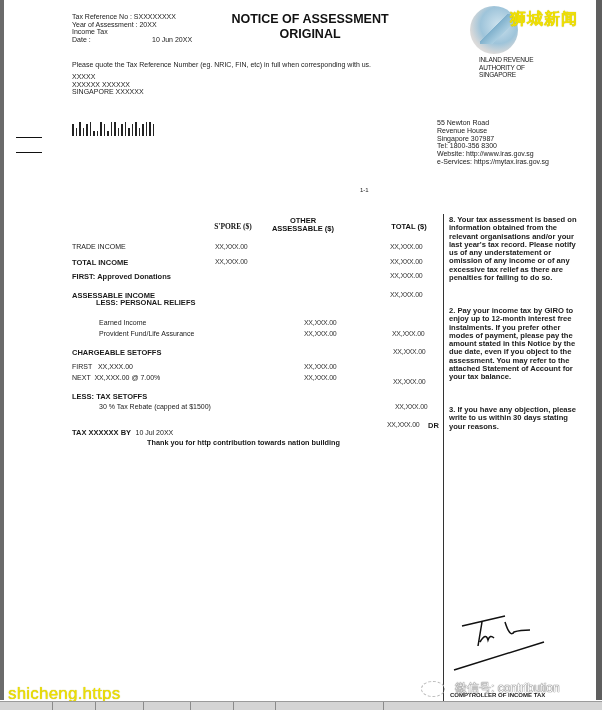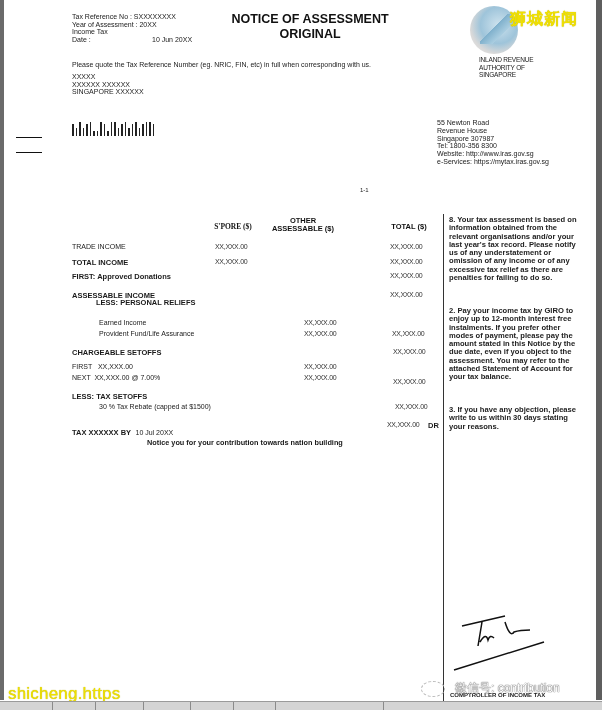"Notice you for your contribution" div.abs { text: Notice you for your -> Thank you for http }
